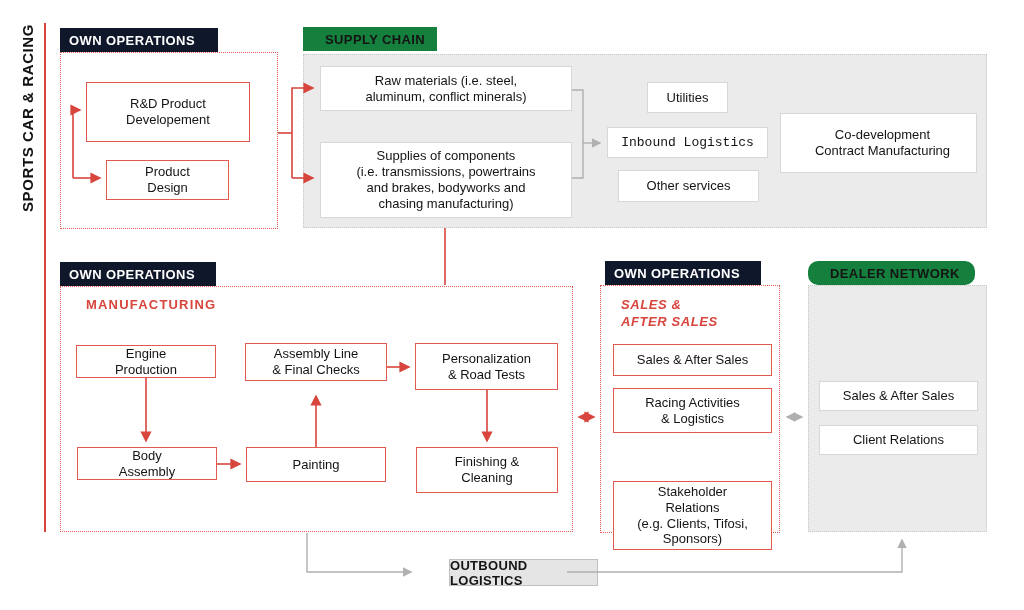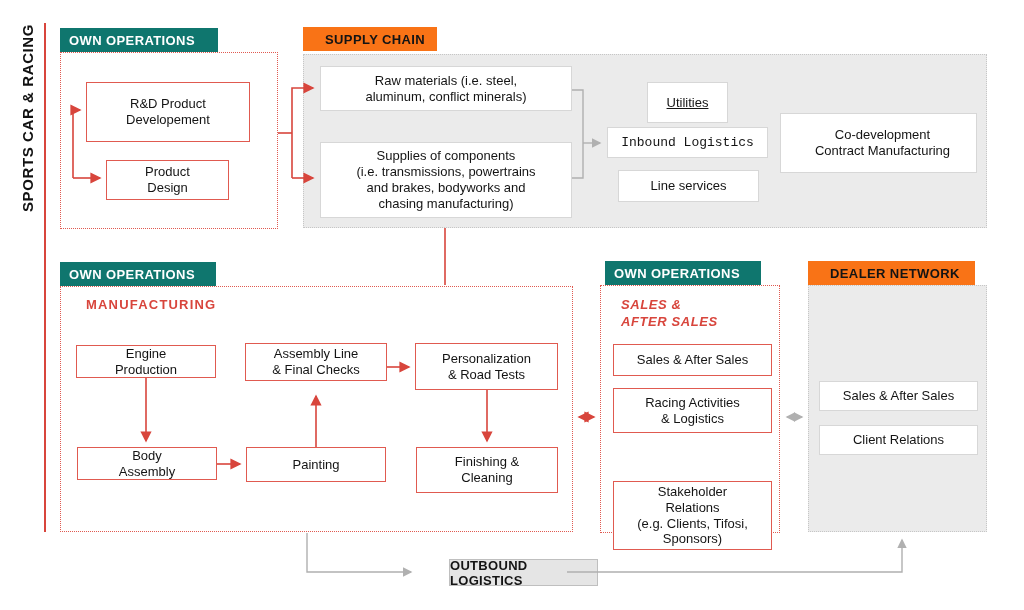"OWN OPERATIONS" .hdr.red { background: #0f766e -> #0f172a }
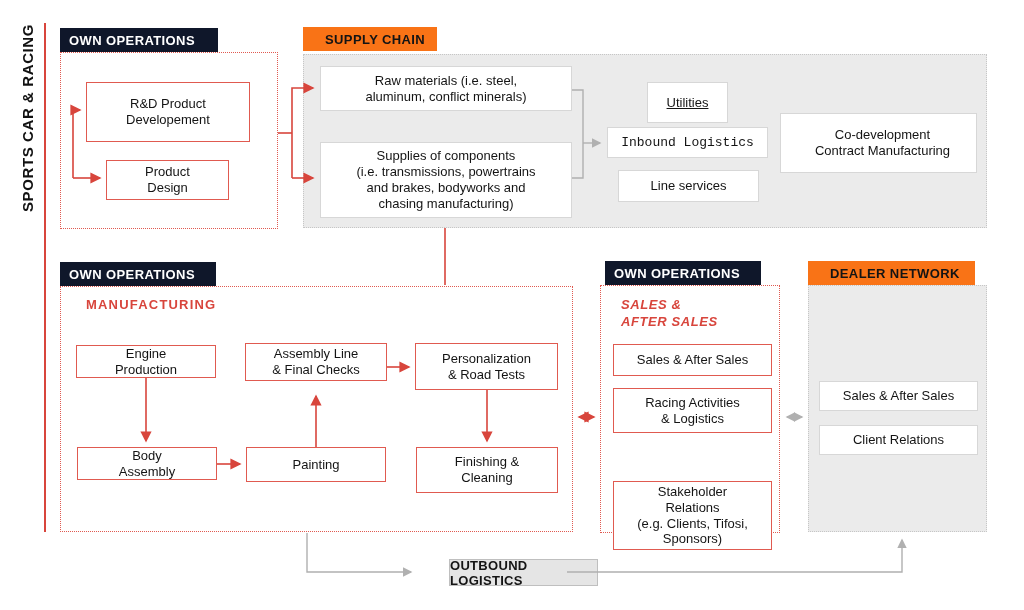"SUPPLY CHAIN" .hdr.gray { background: #f97316 -> #15803d }
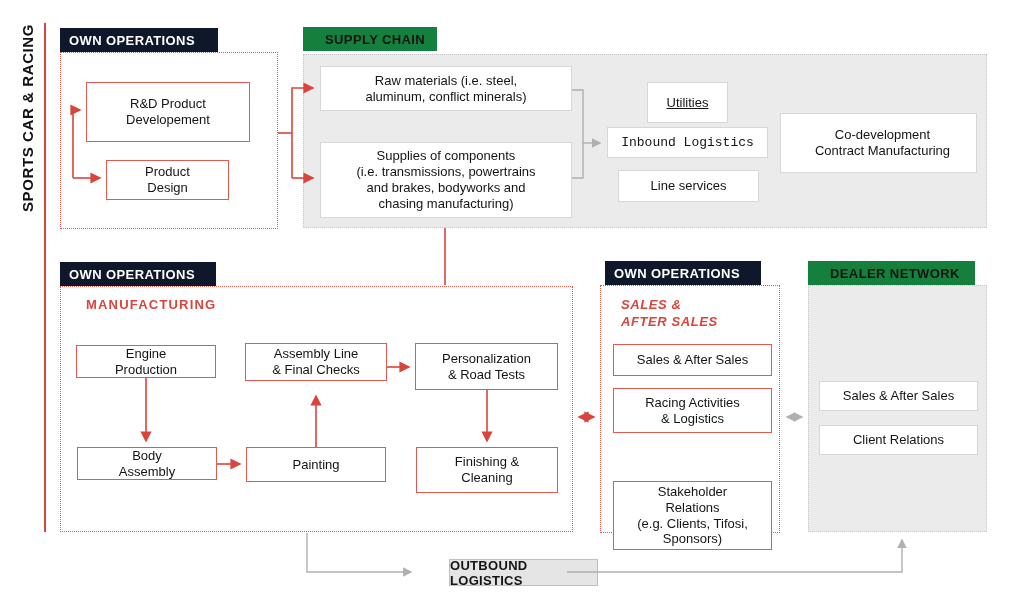"Utilities" div.node { height: 41px -> 31px; text-decoration: underline -> none }
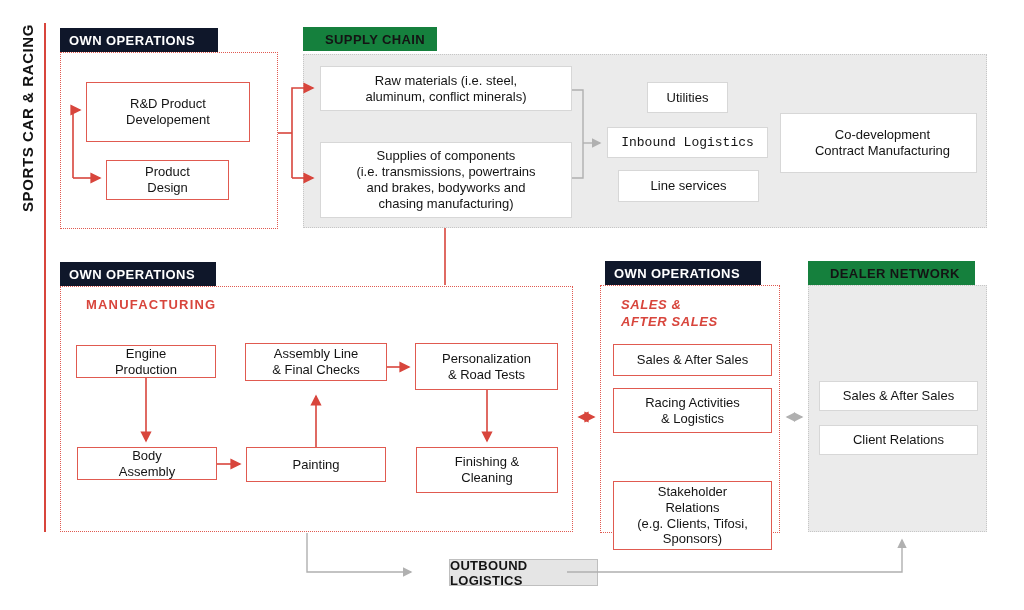"Line services" div.node { text: Line -> Other }
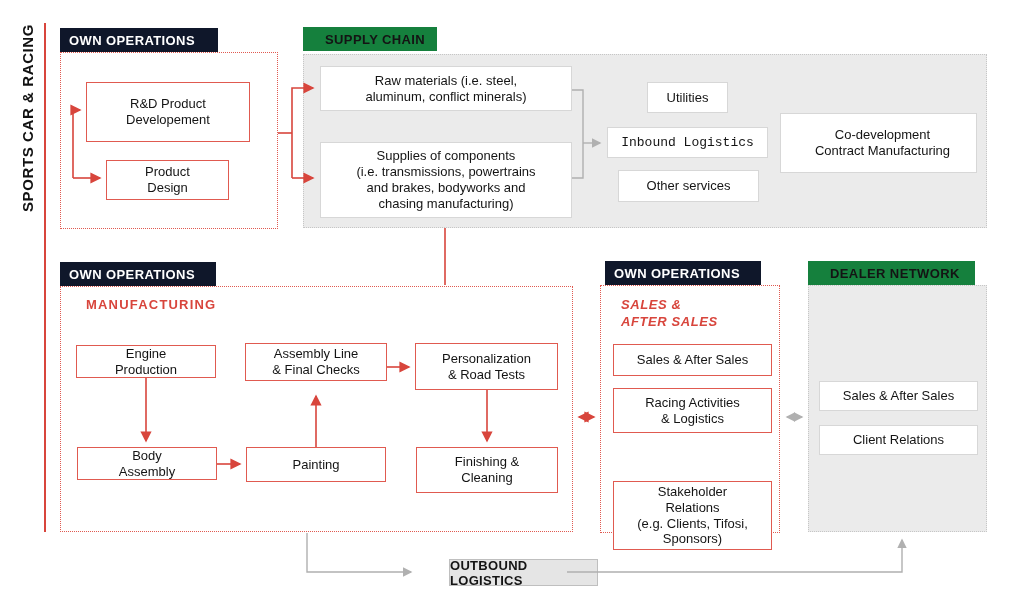"DEALER NETWORK" div.hdr { border-radius: none -> 10px }
